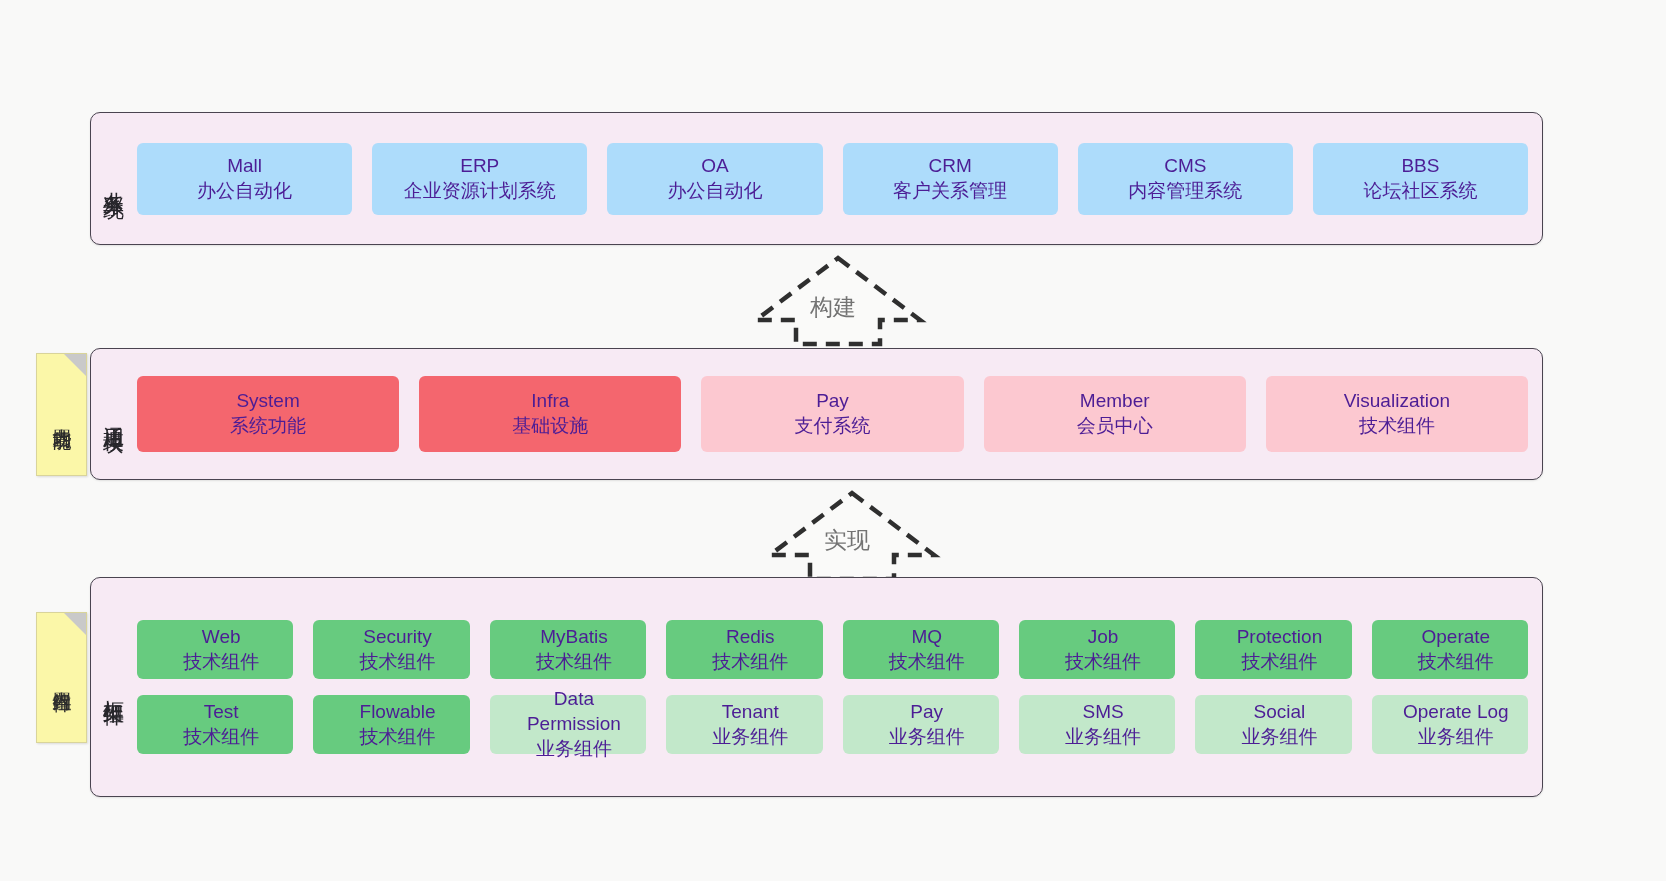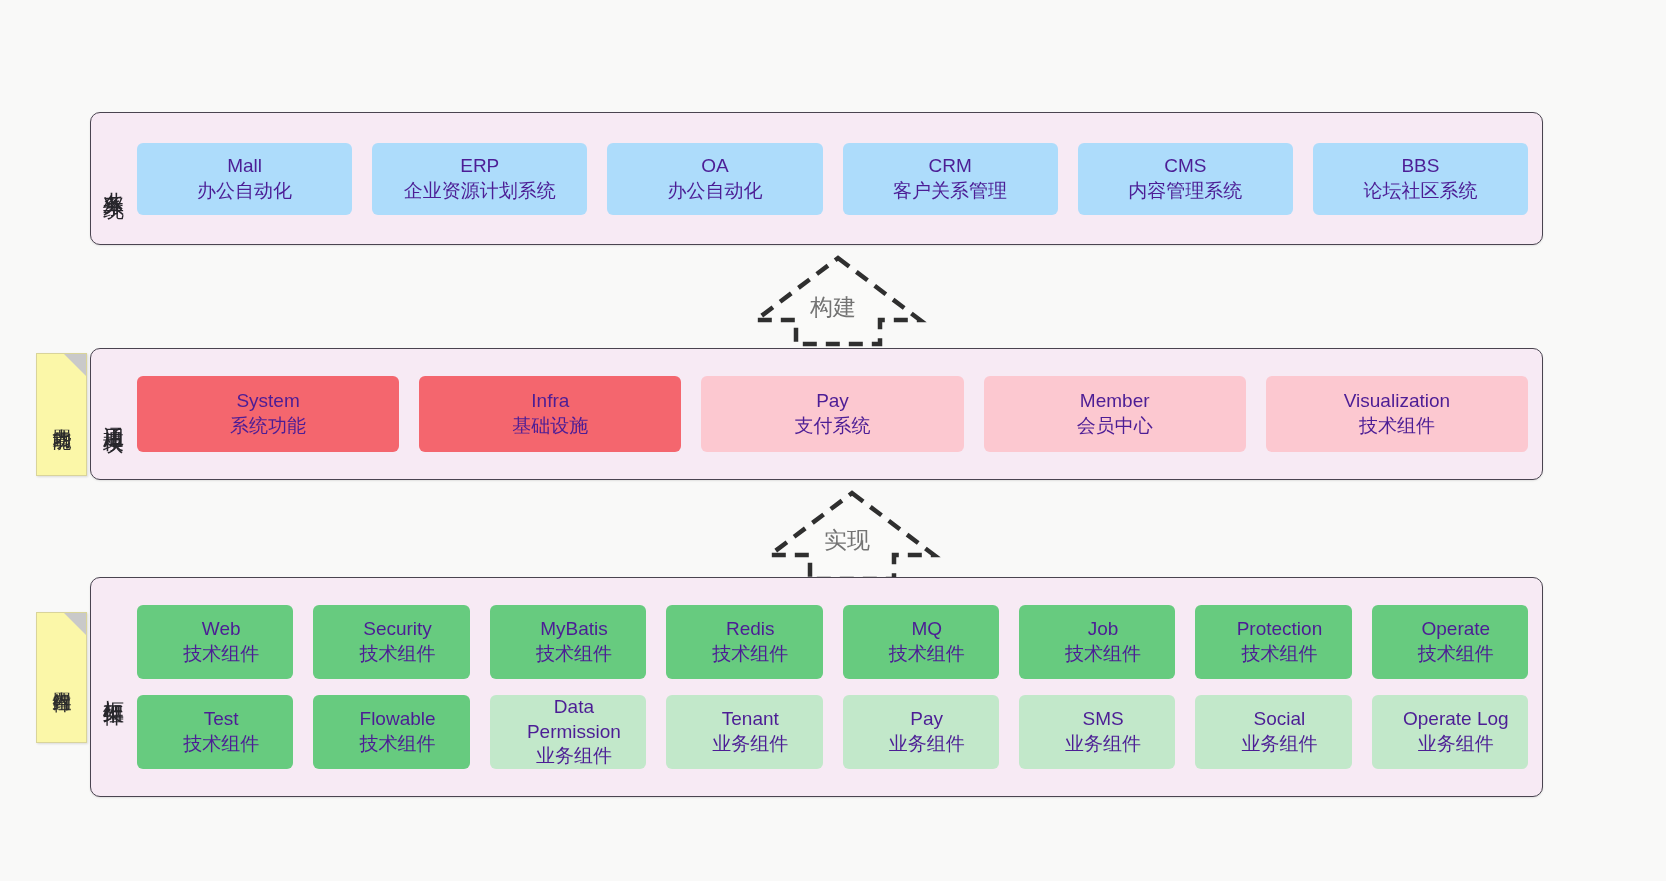"Web" #layer-framework .layer-body .card { height: 74px -> 59px }
